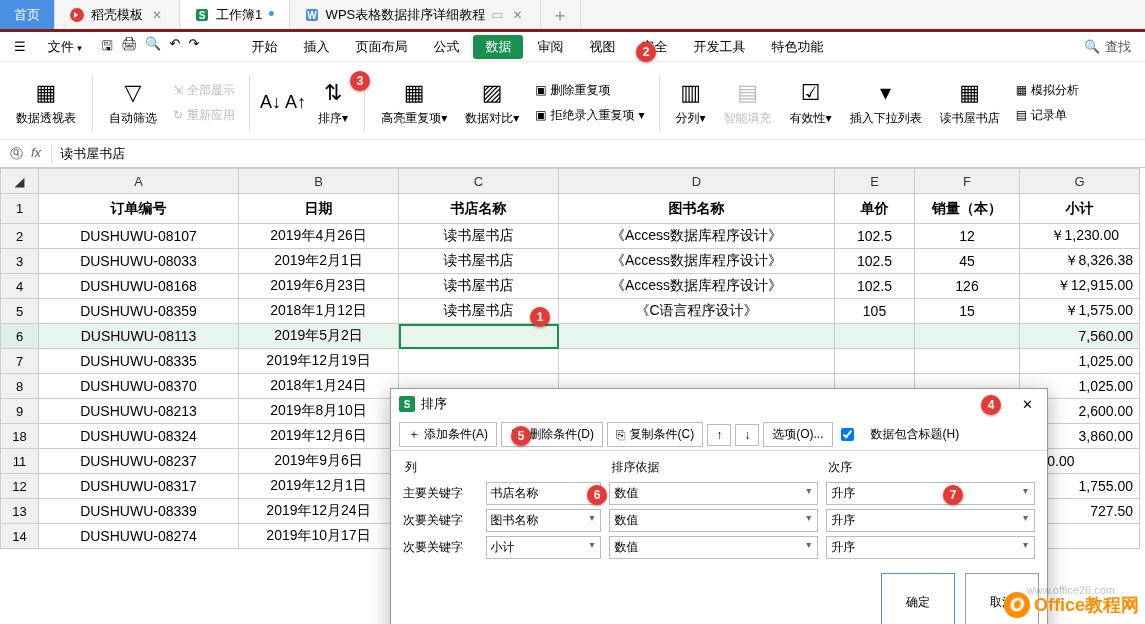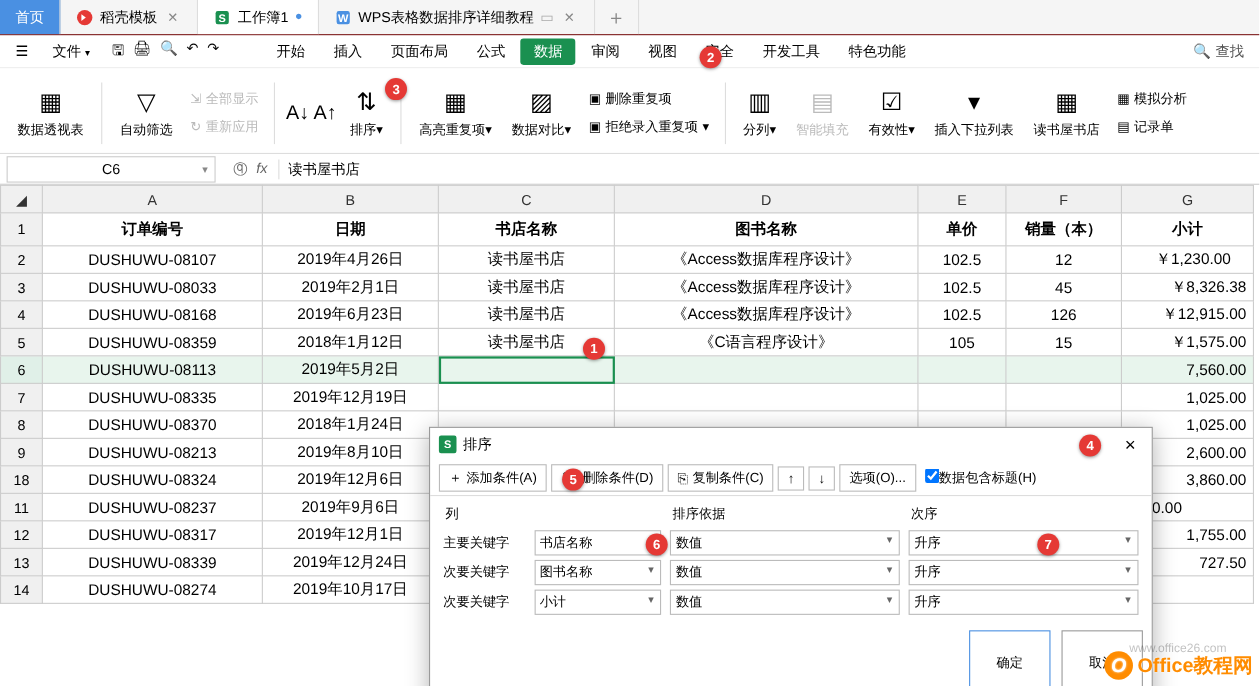"首页" .tabs { border-bottom: 1px solid #7f1d1d -> 3px solid #7f1d1d }
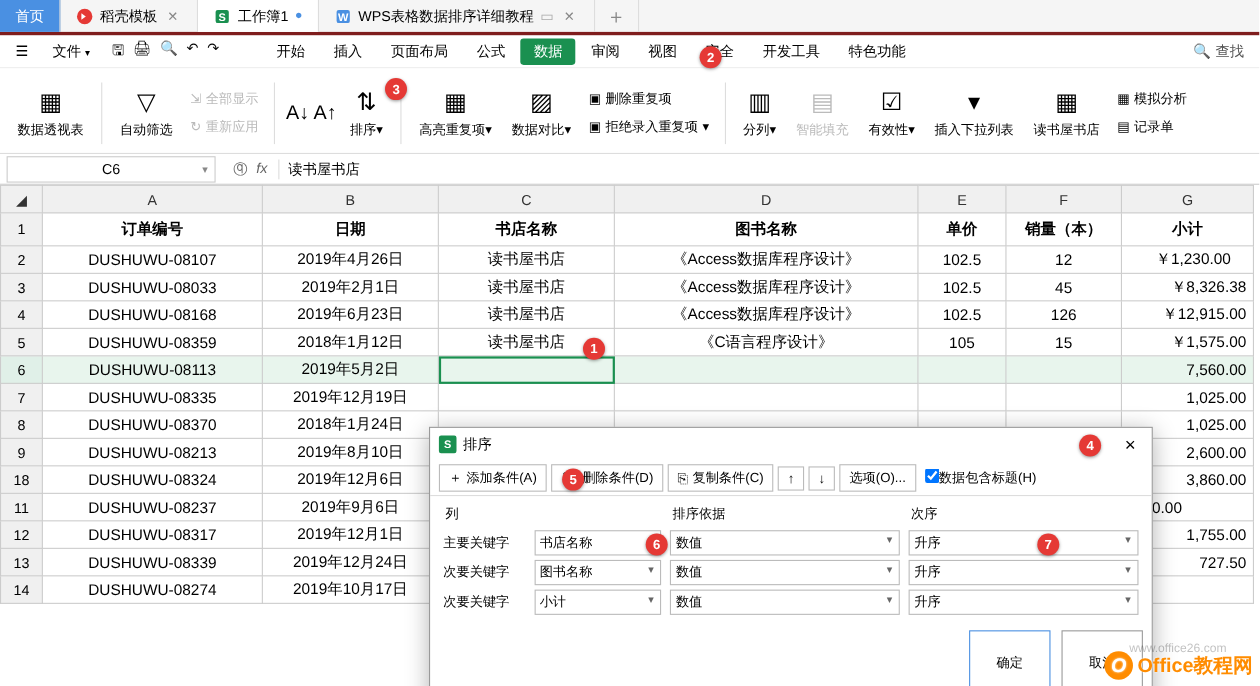"C6" div.cellref { html: <div>C6</div> -> none }
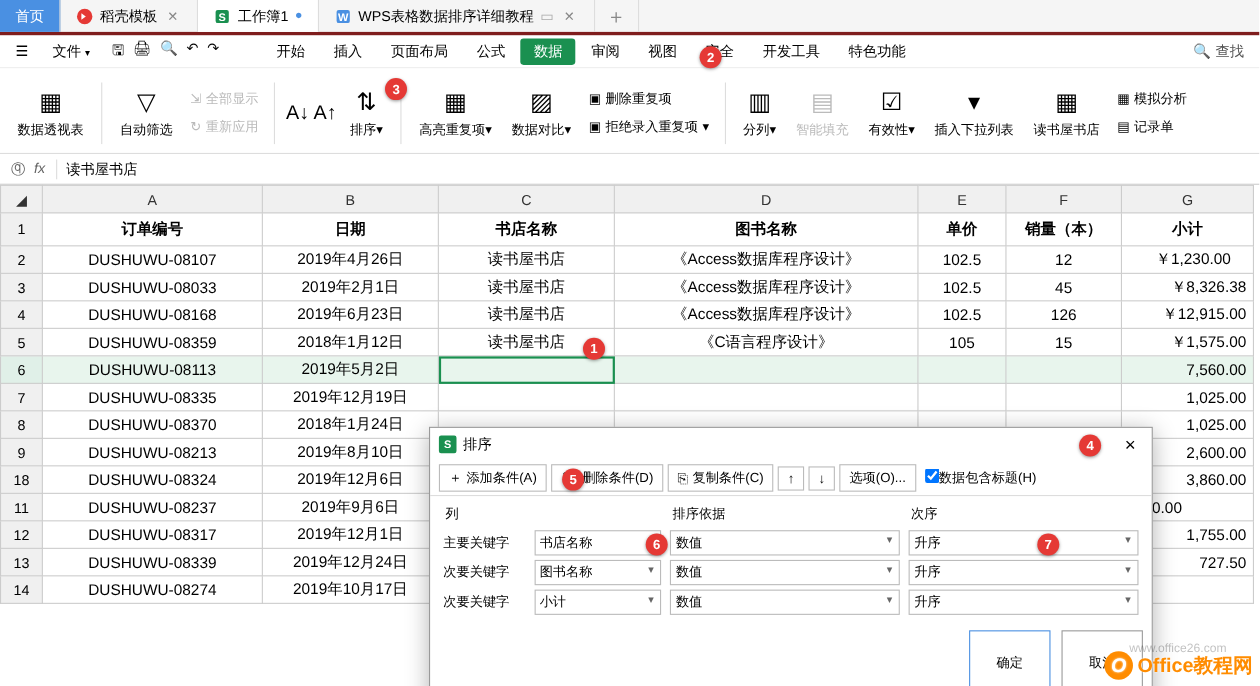"数据包含标题(H)" label { align-items: flex-start -> center; gap: 0 -> 17px }
